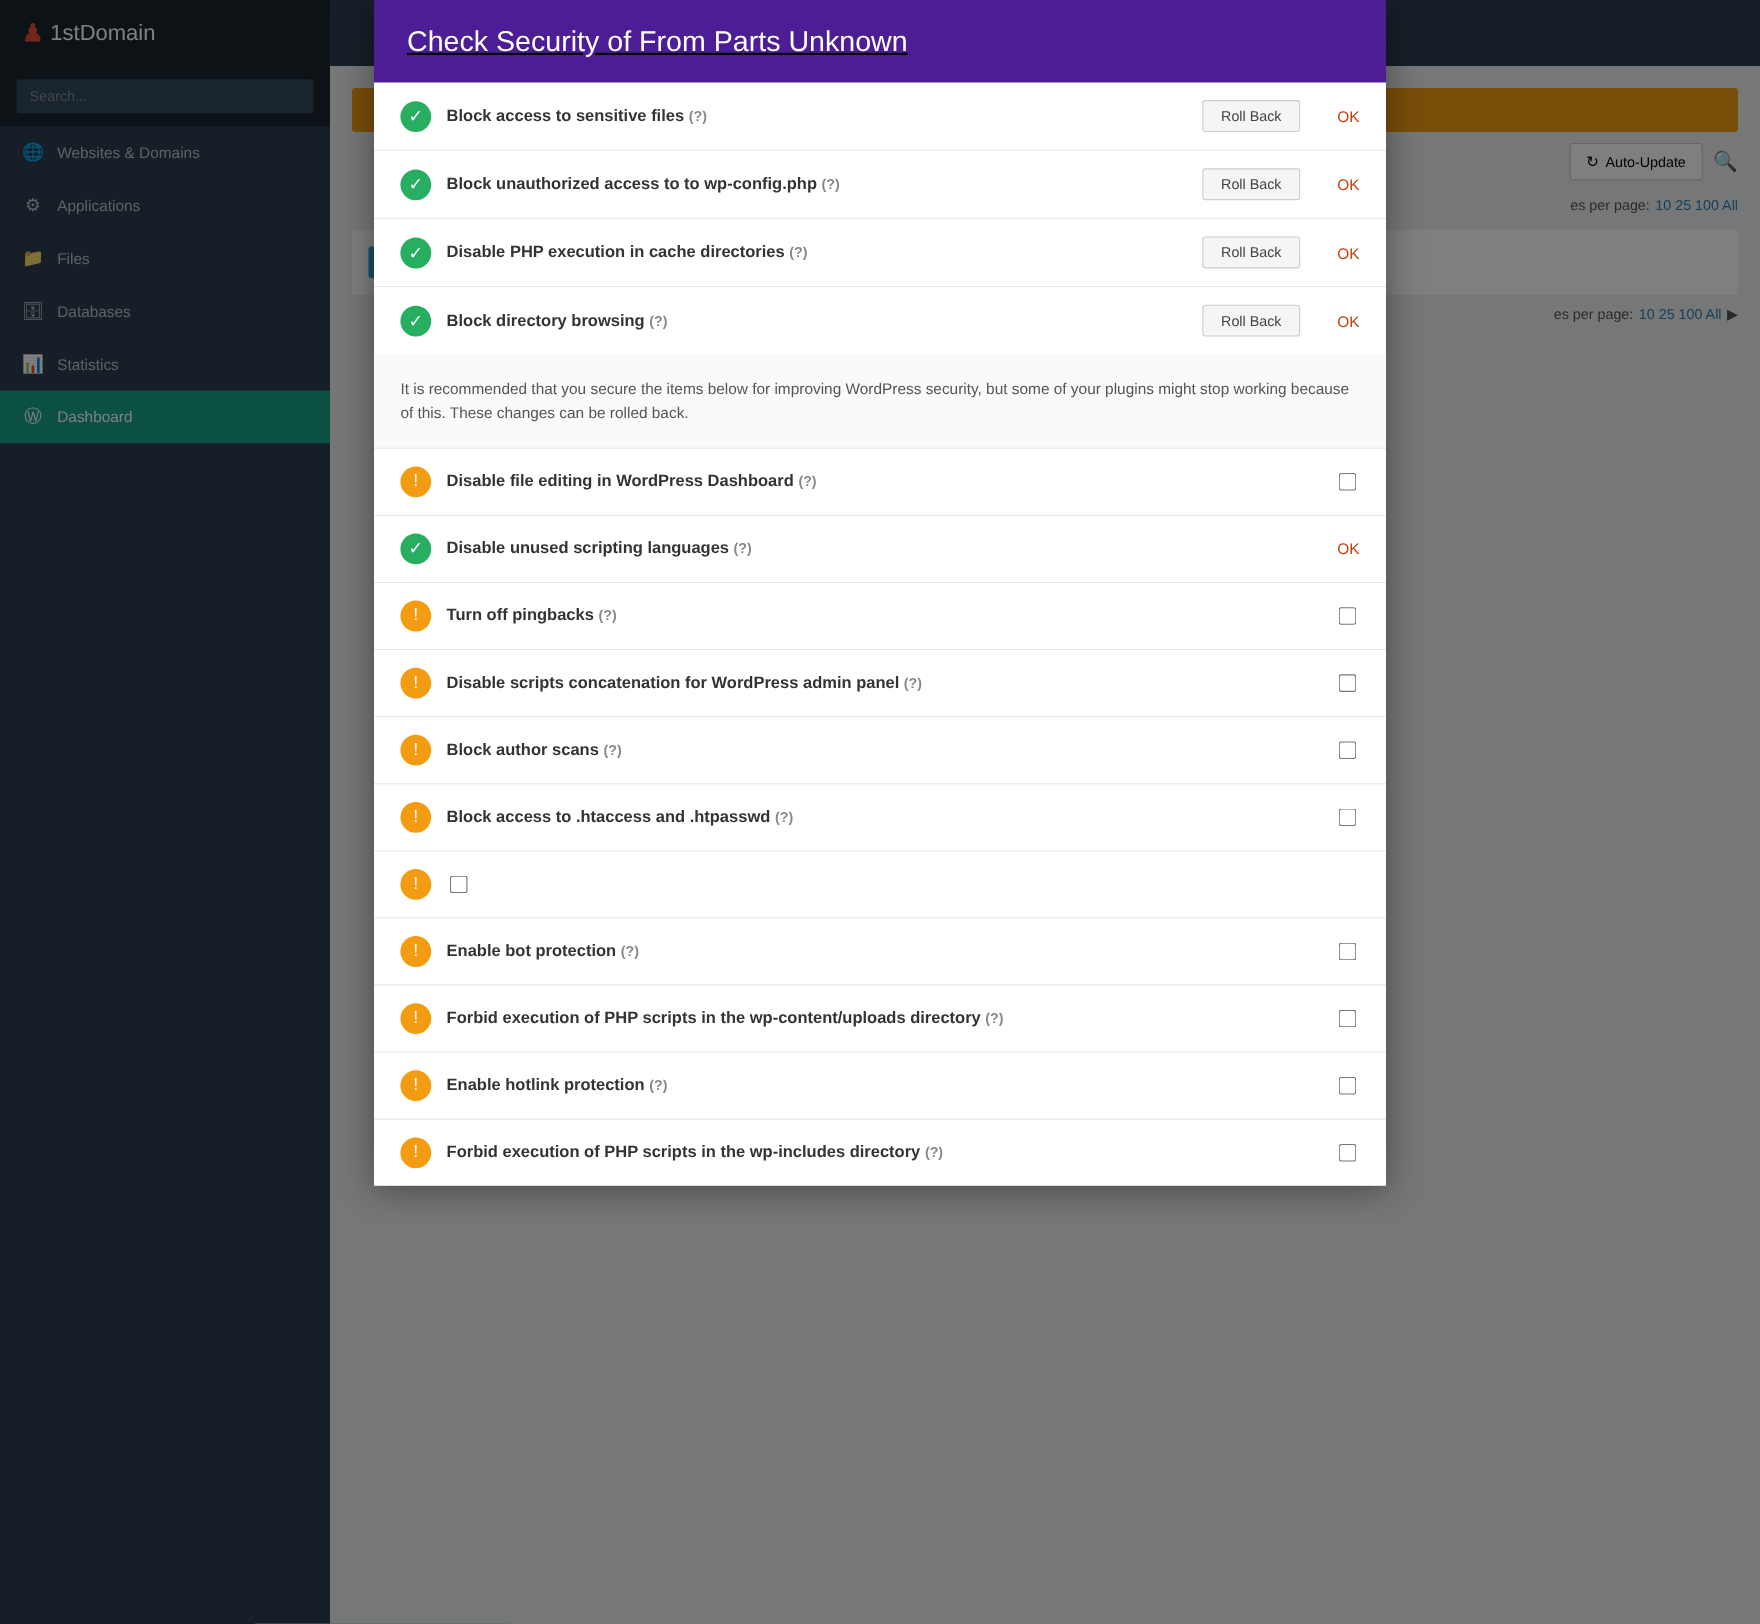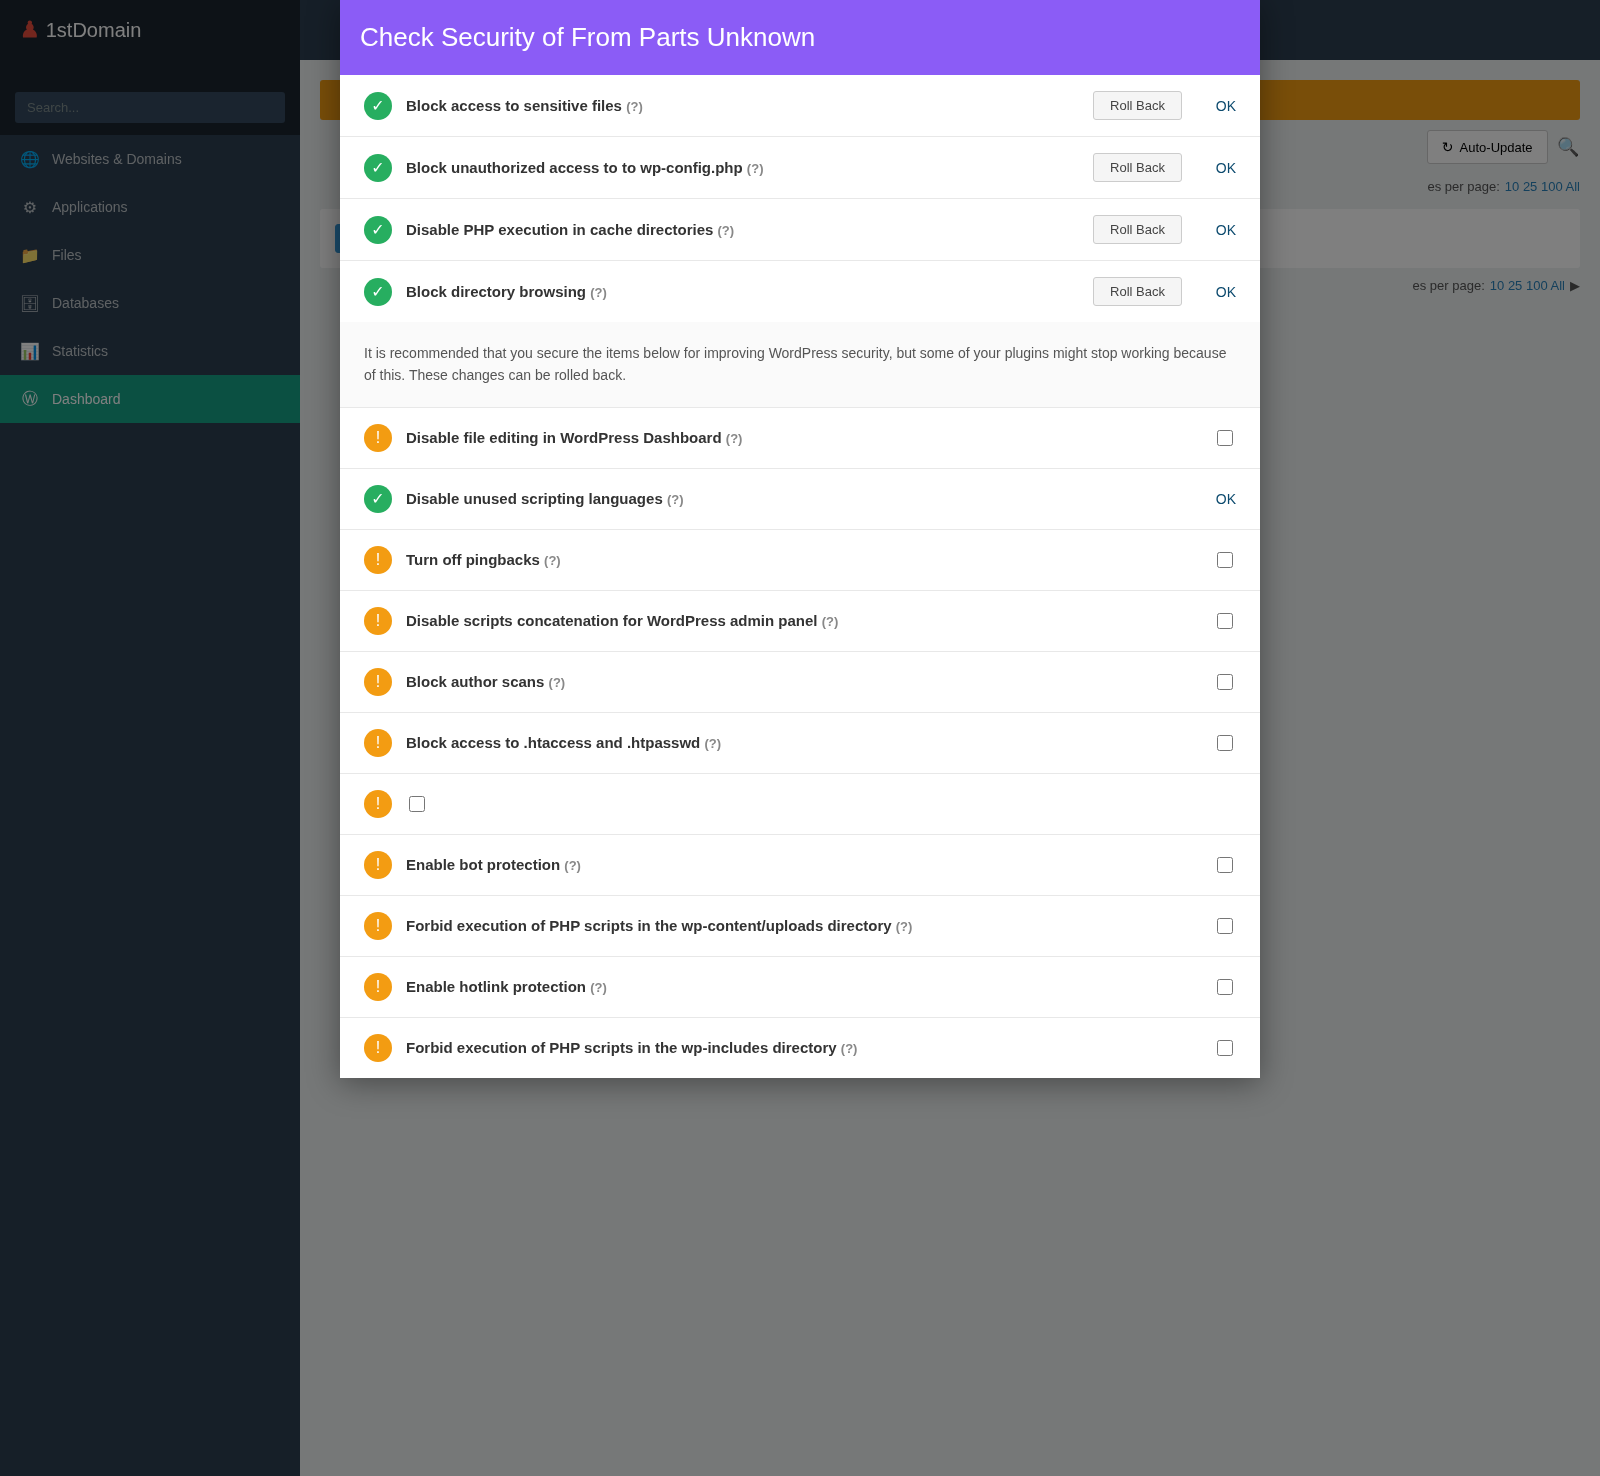"Check Security of From Parts" .modal-header { background: #8b5cf6 -> #4c1d95; padding: 22px 20px -> 22px 30px; text-decoration: none -> underline }
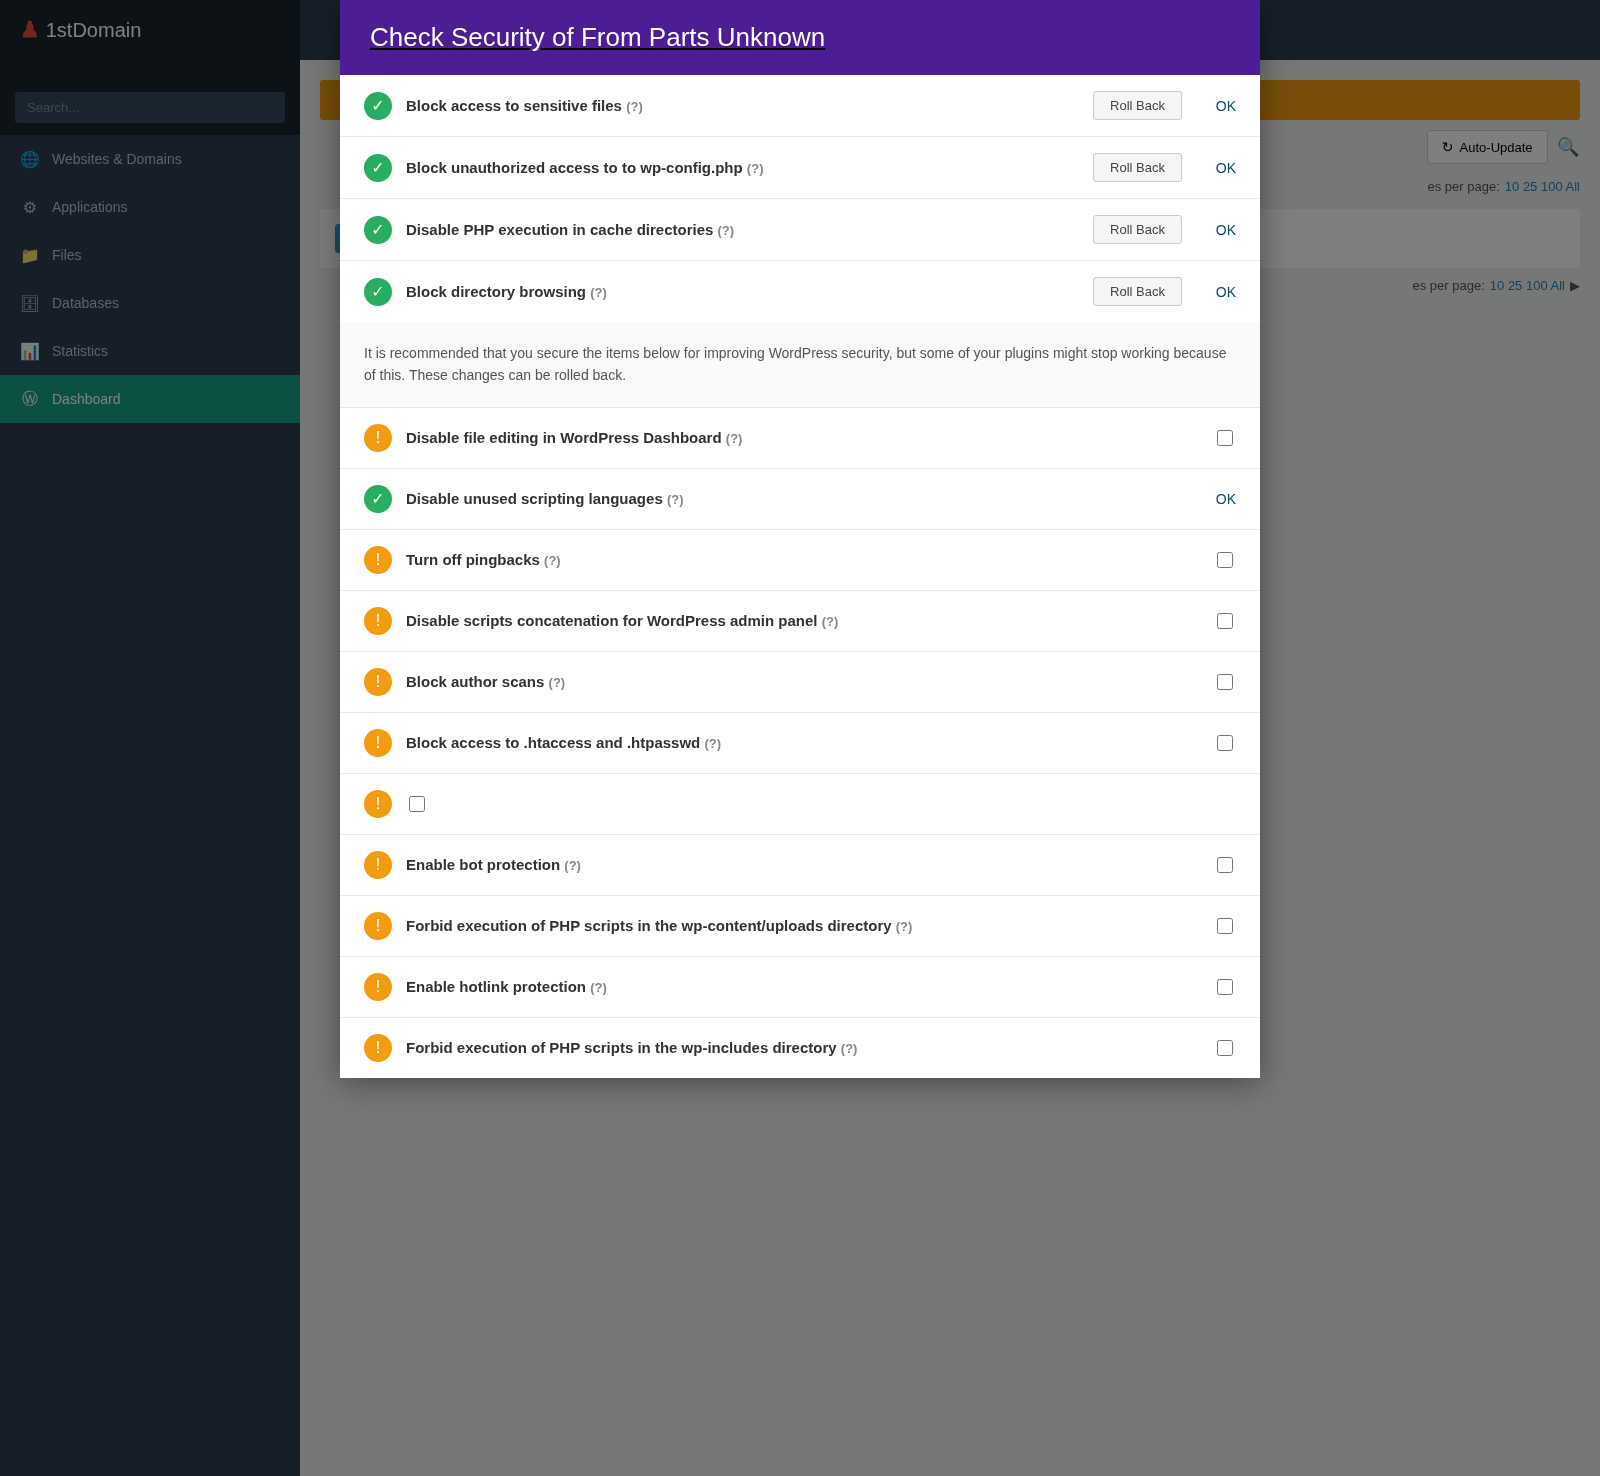"Search..." .sidebar-search input { margin-top: 20px -> none }
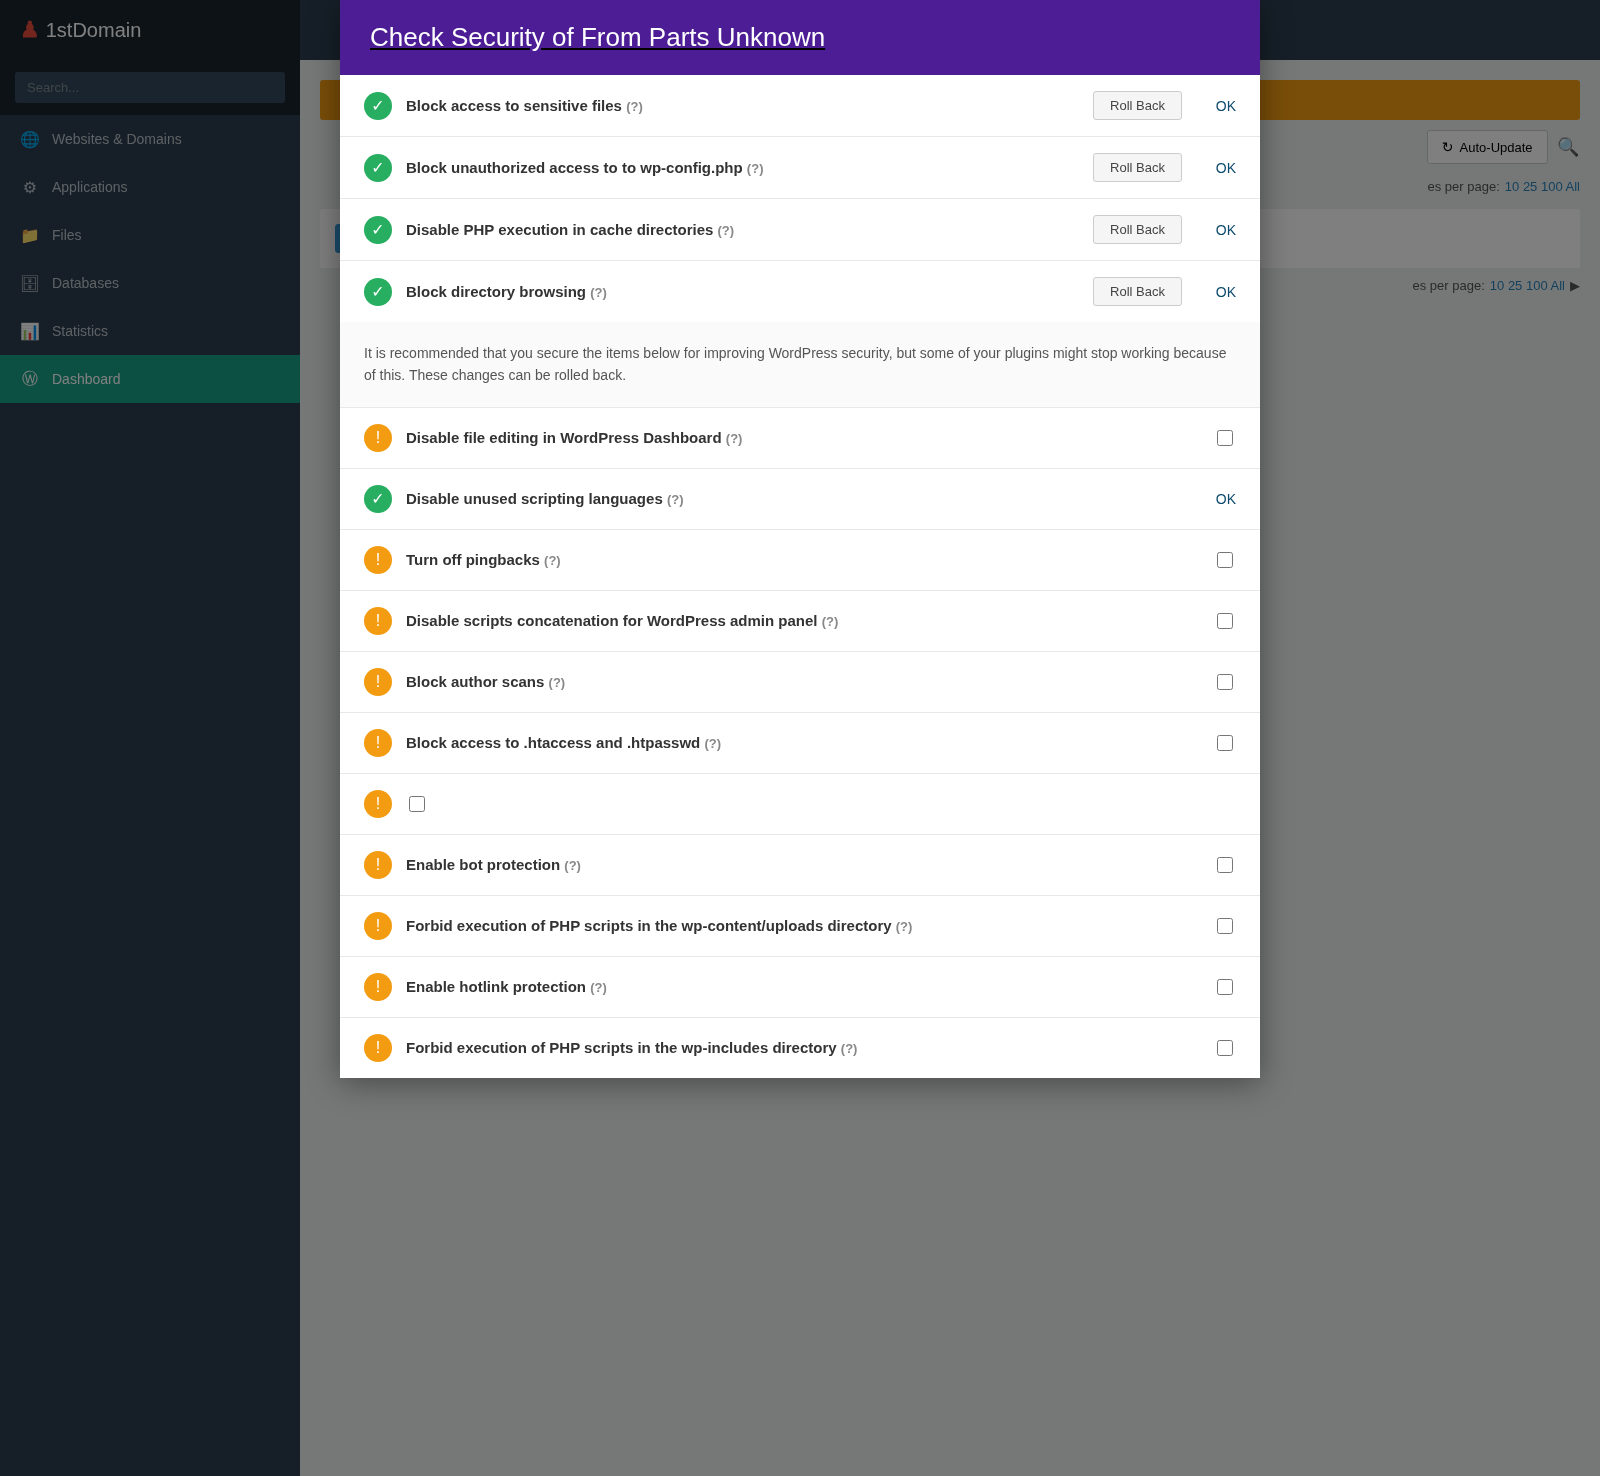"OK" .ok-text { color: #0c4a6e -> #c2410c }
